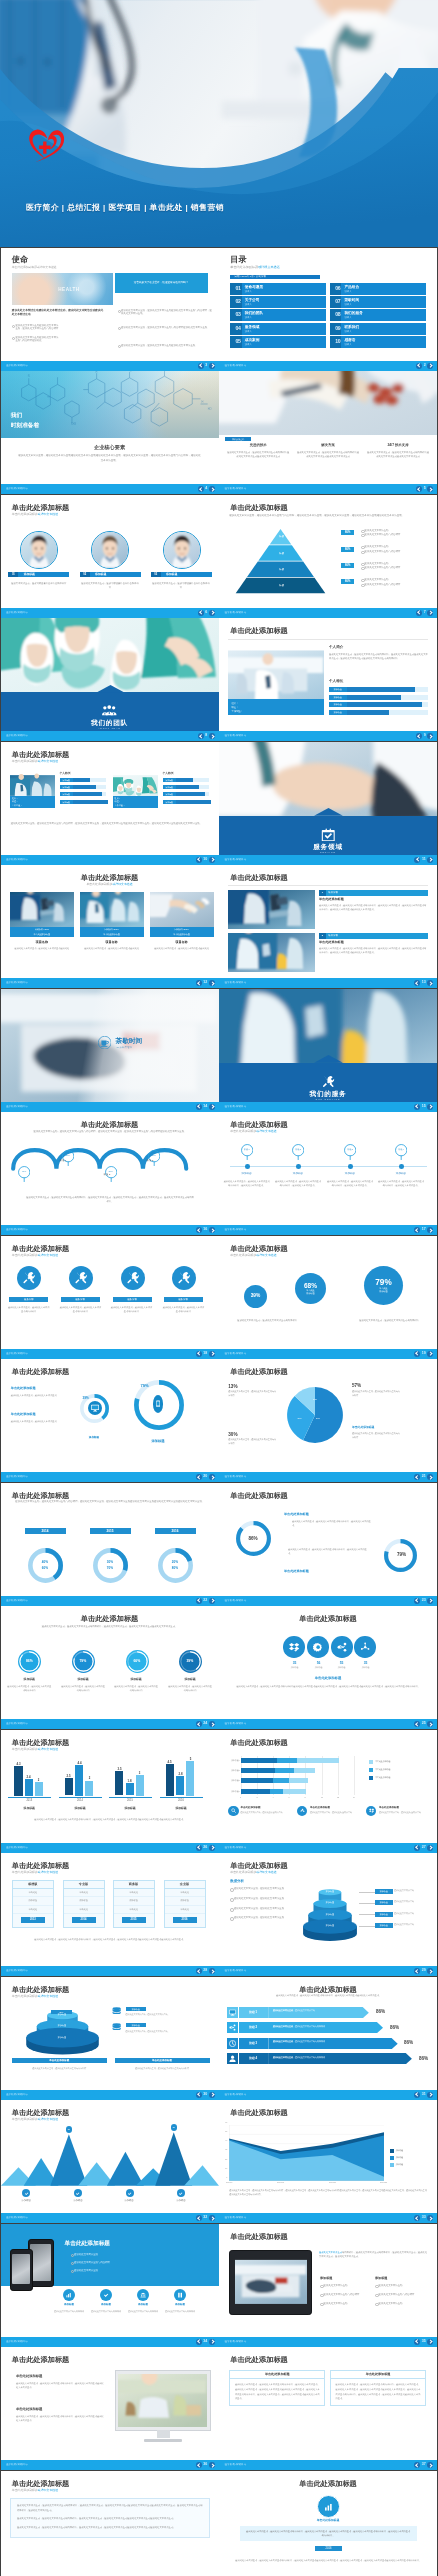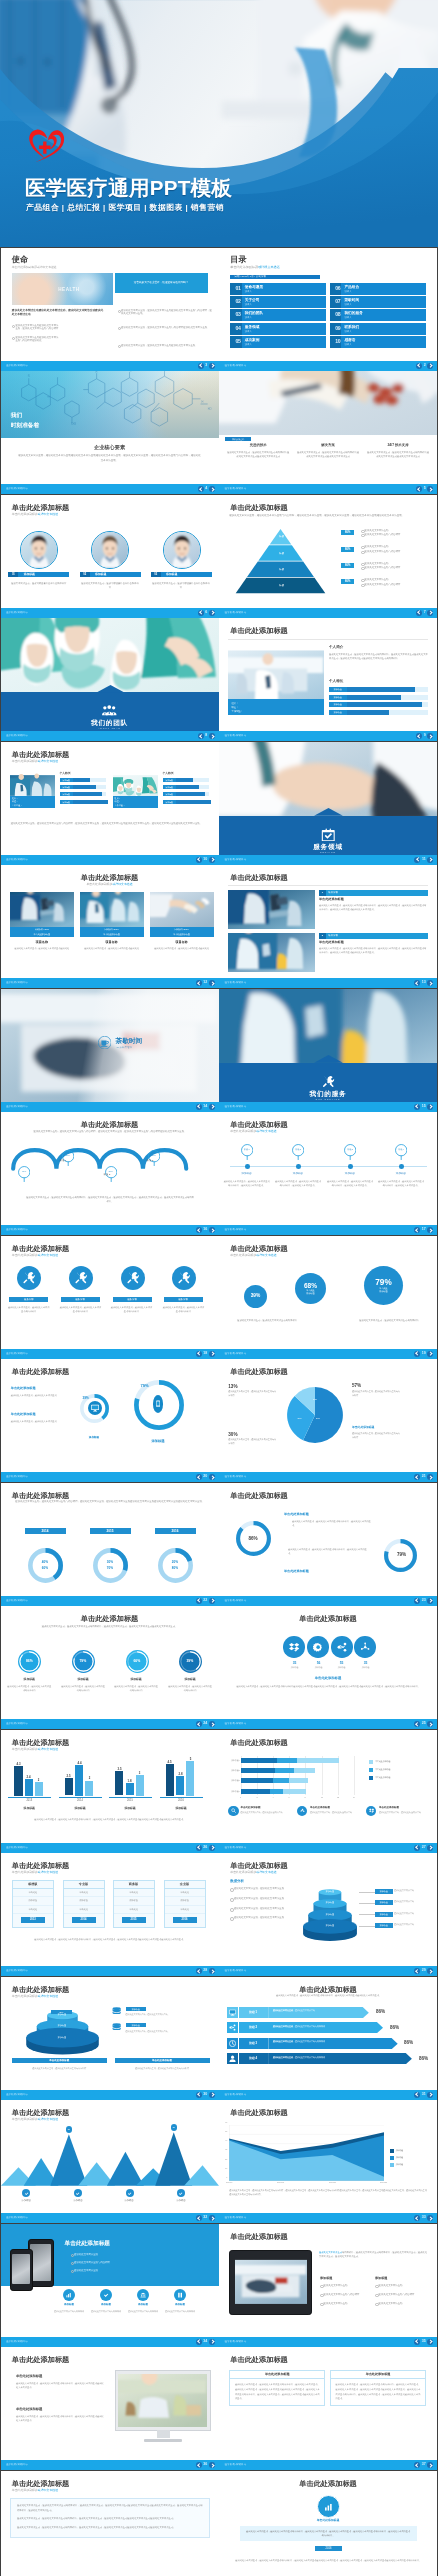"医学医疗通用PPT模板" div.htitle { html: <div>医学医疗通用PPT模板</div> -> none }
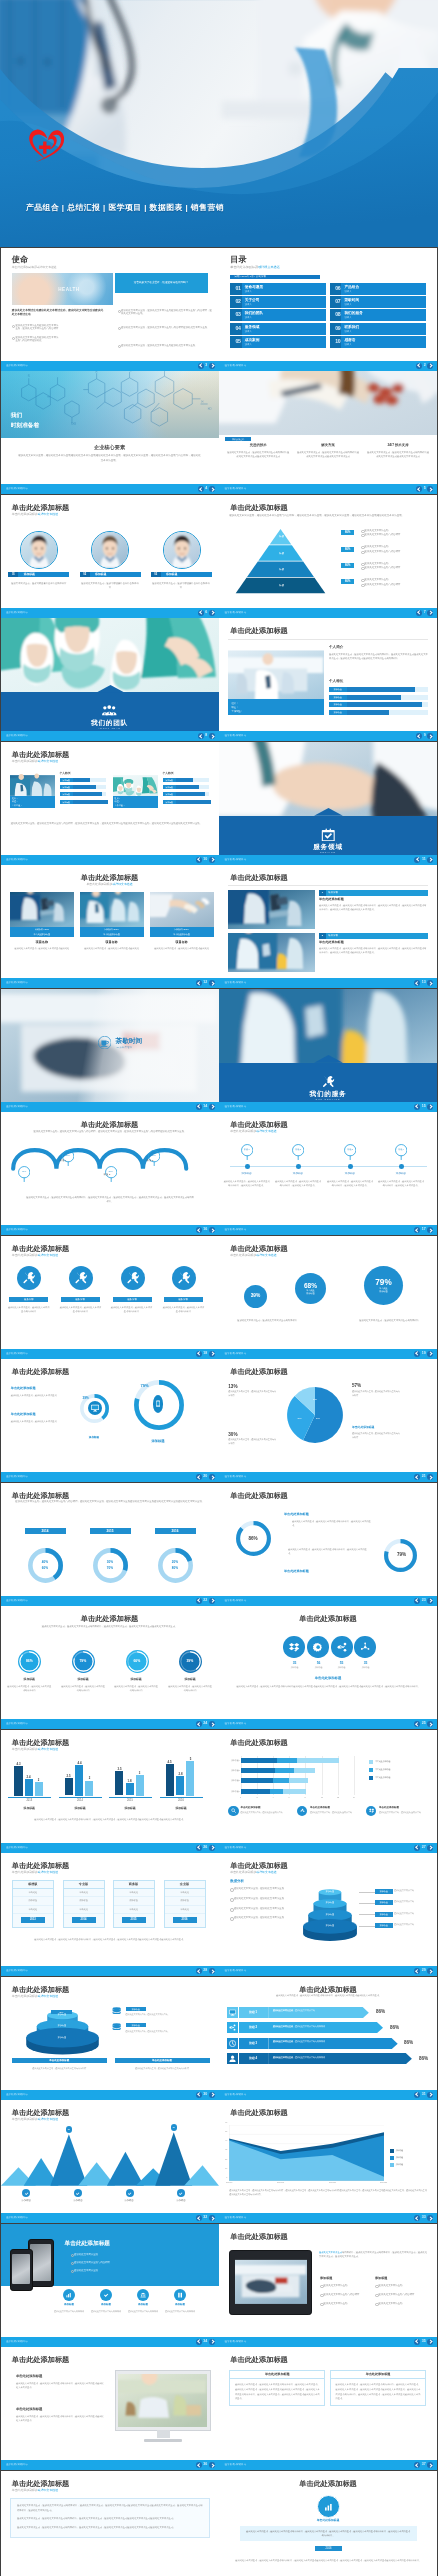"产品组合 | 总结汇报 | 医学项目" div.hsub { text: 产品组合 | 总结汇报 | 医学项目 | 数据图表 -> 医疗简介 | 总结汇报 | 医学项目 | 单击此处 }
